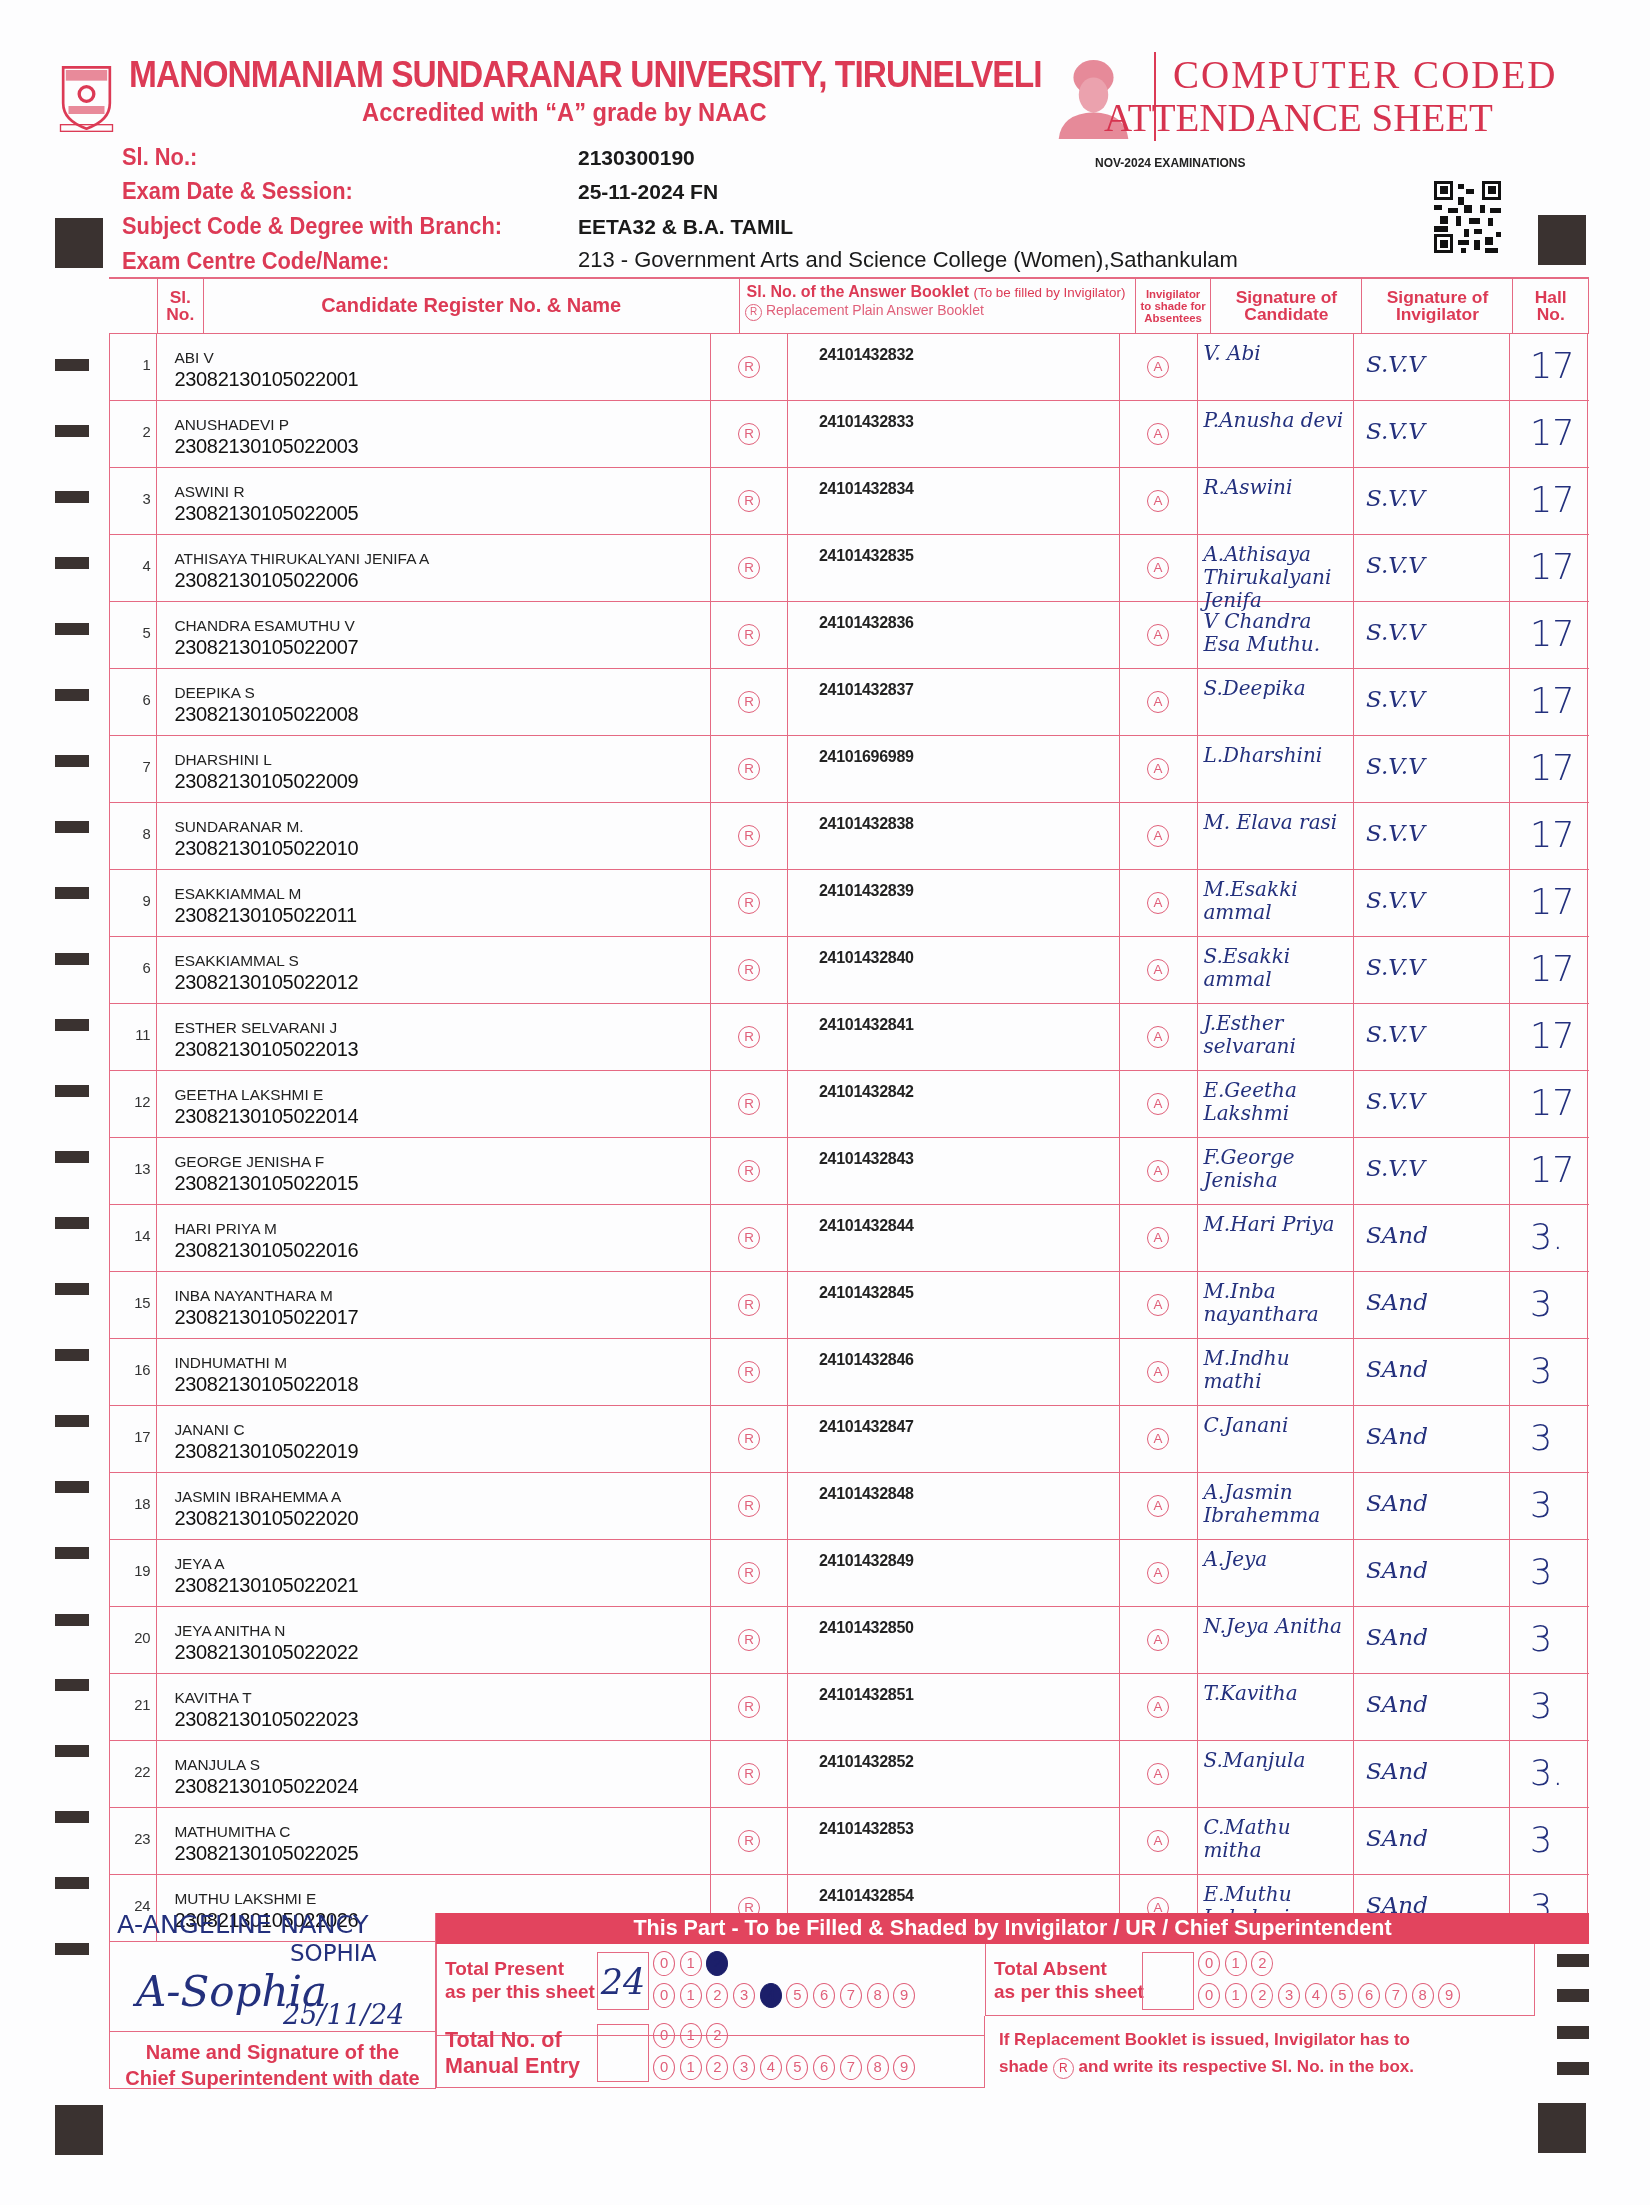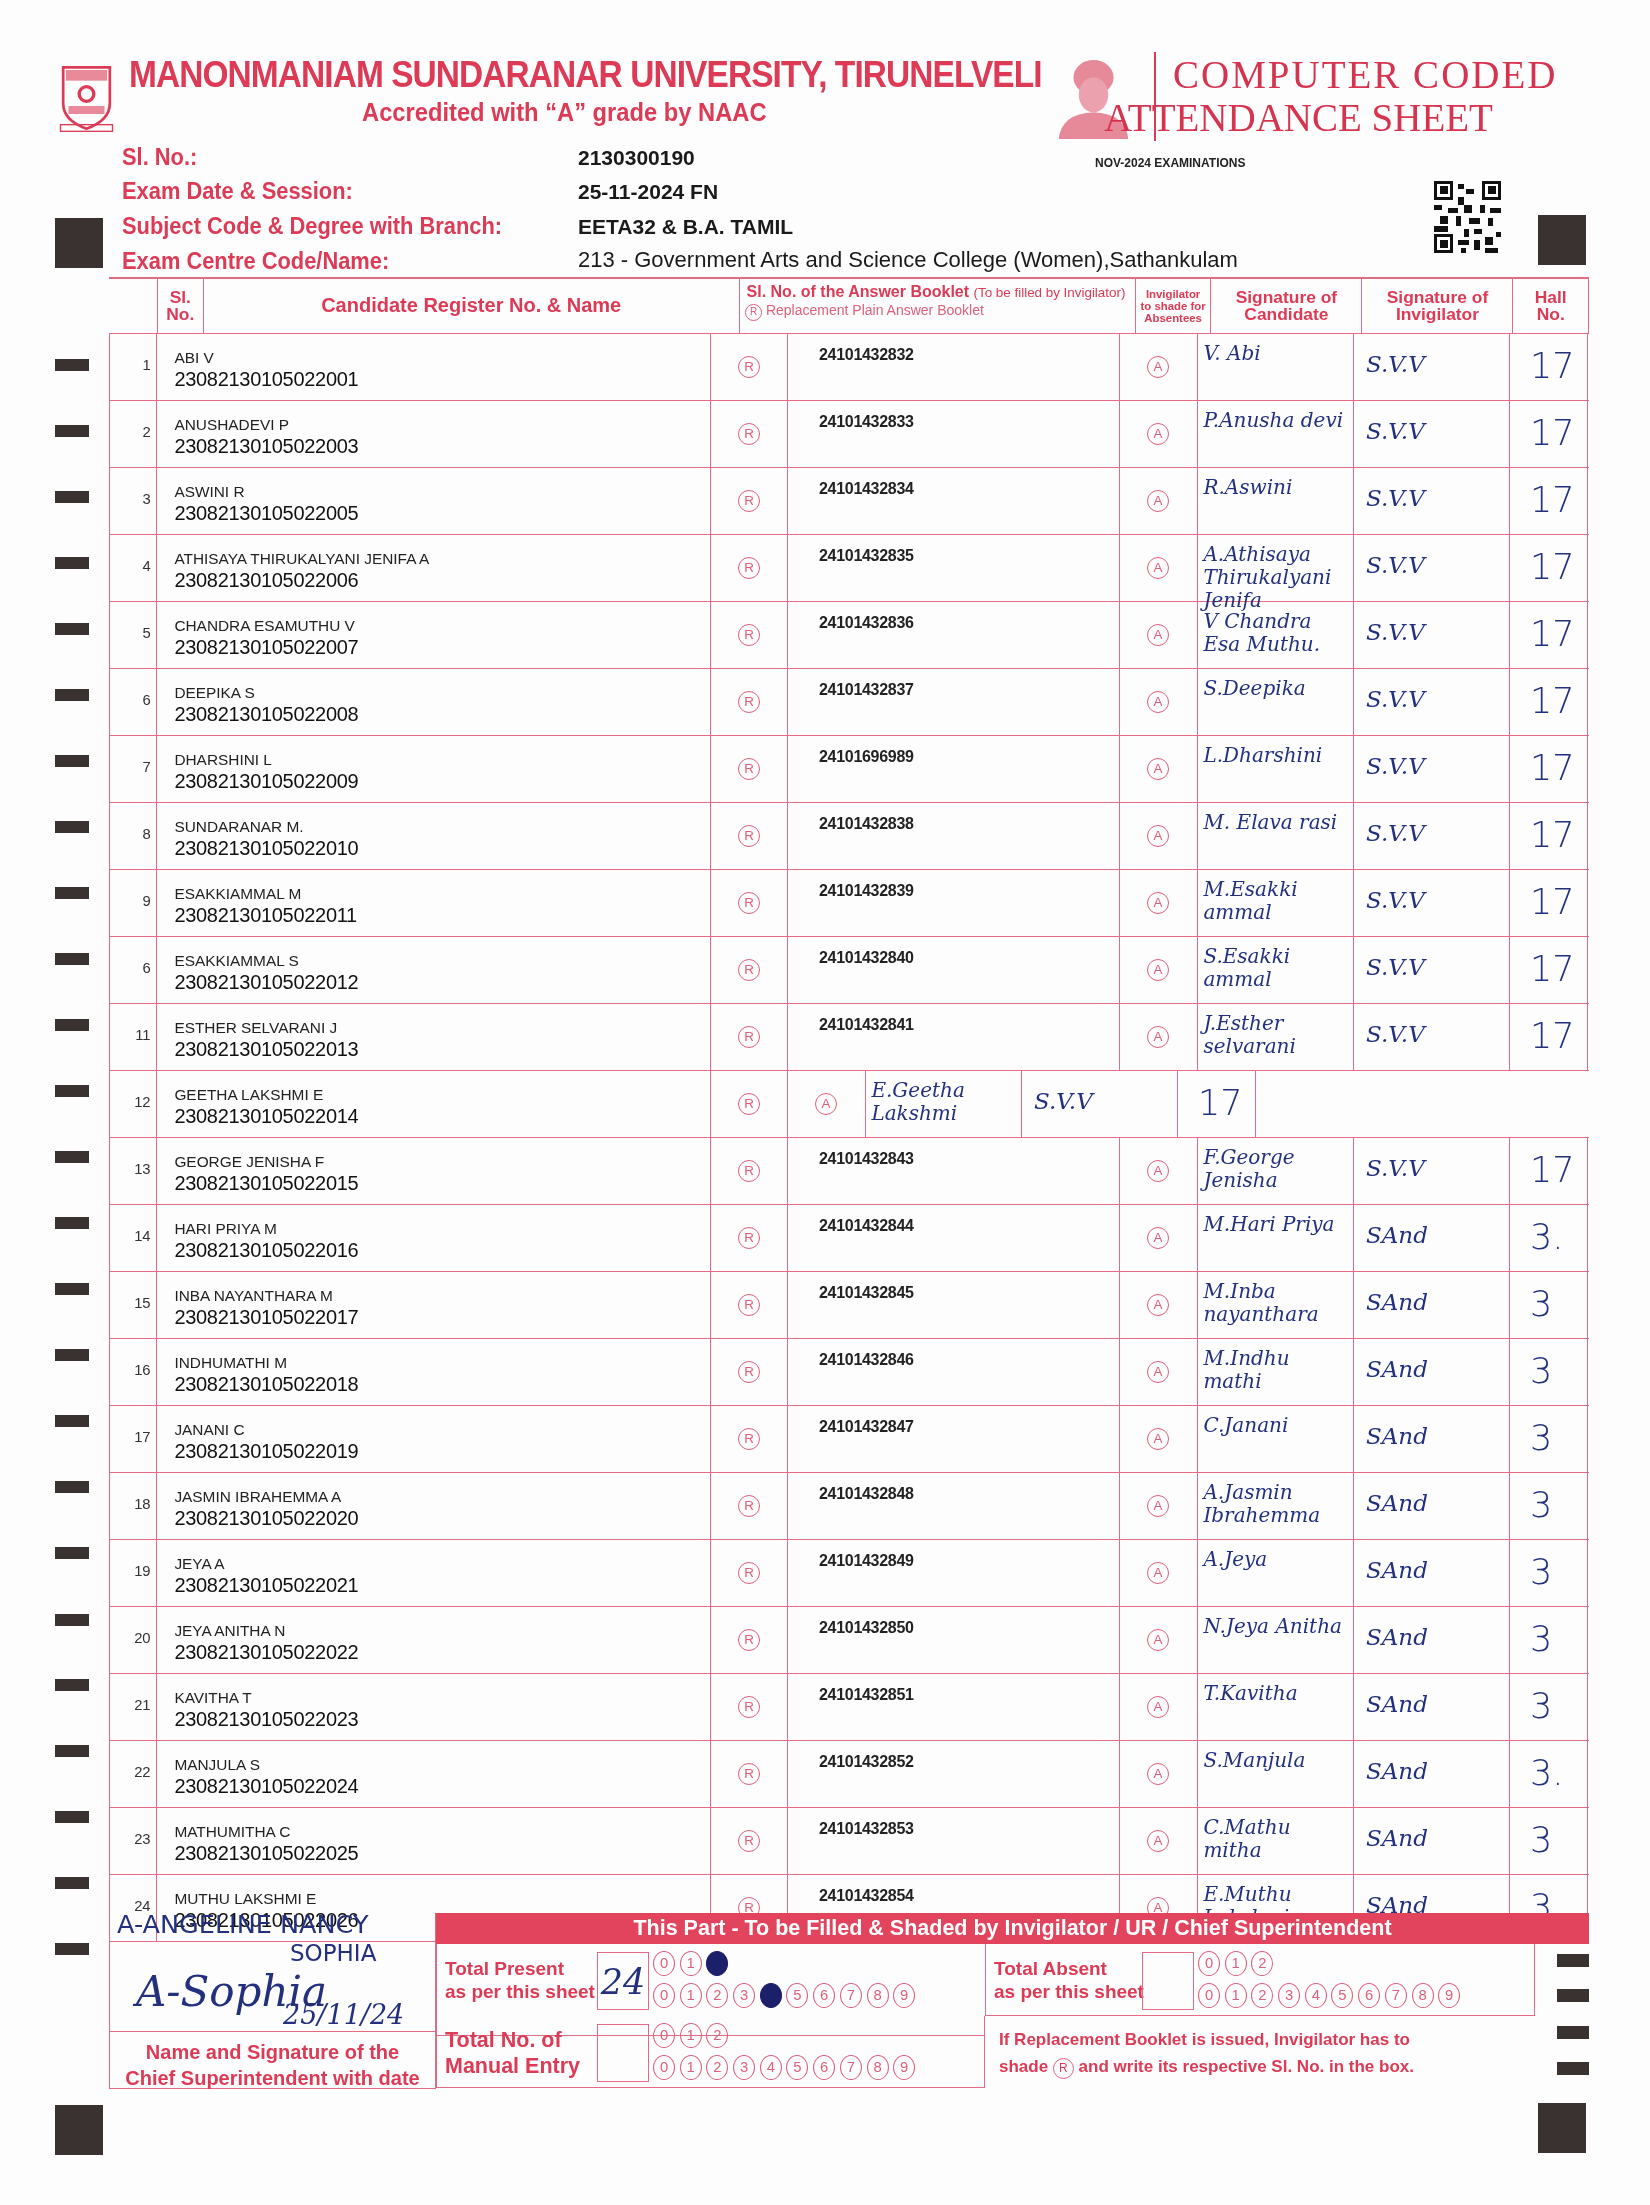"24101432842" div.tcell { html: none -> <div> <span>24101432842</span> </div> }
